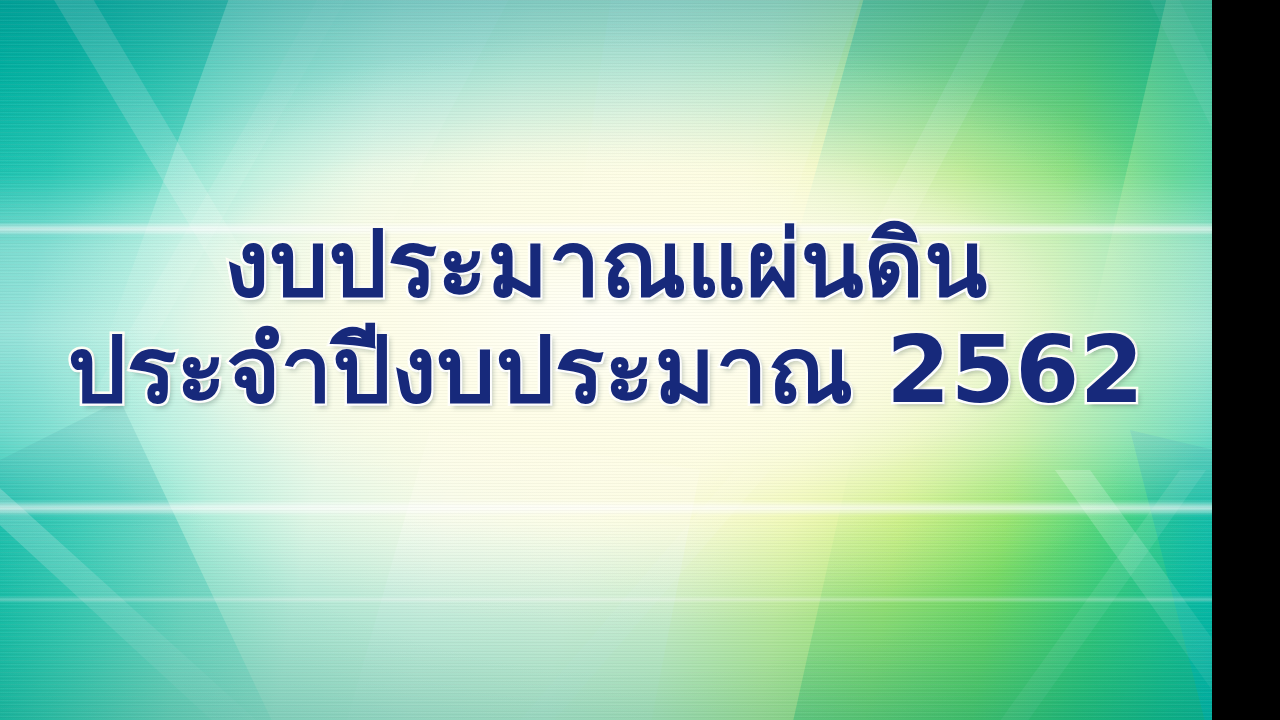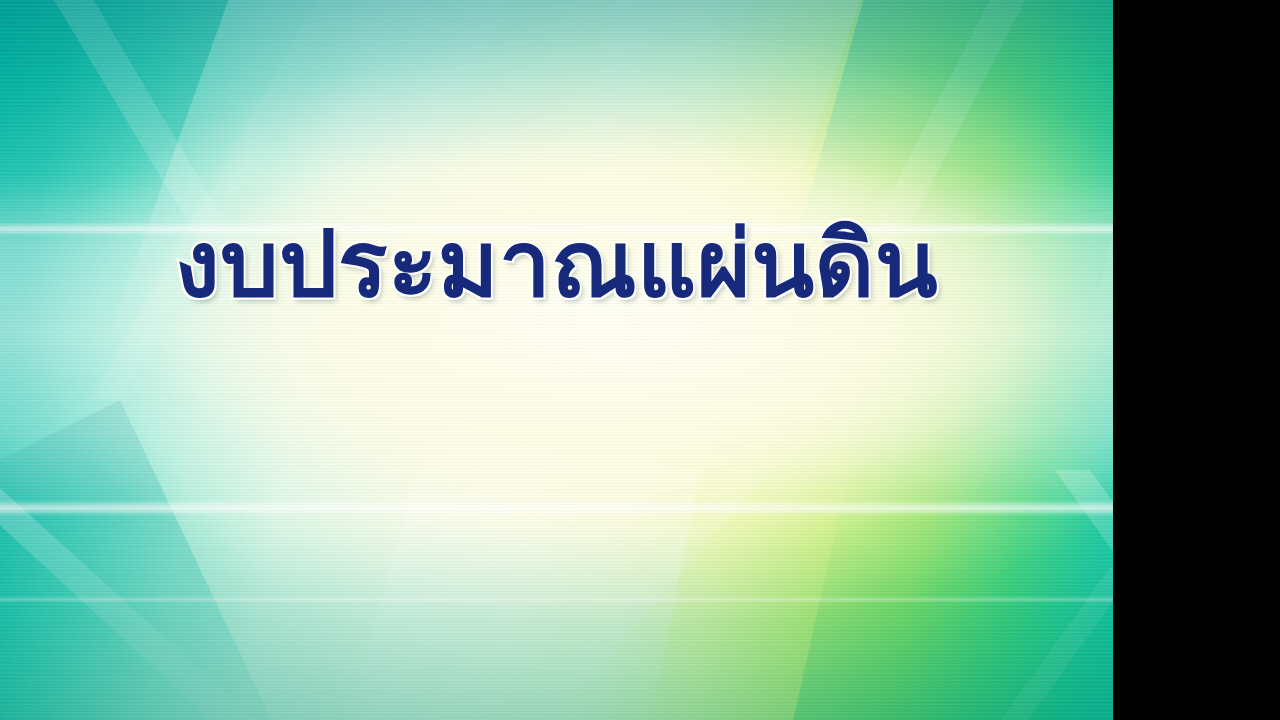"งบประมาณแผ่นดิน" #slide { width: 1113px -> 1212px }
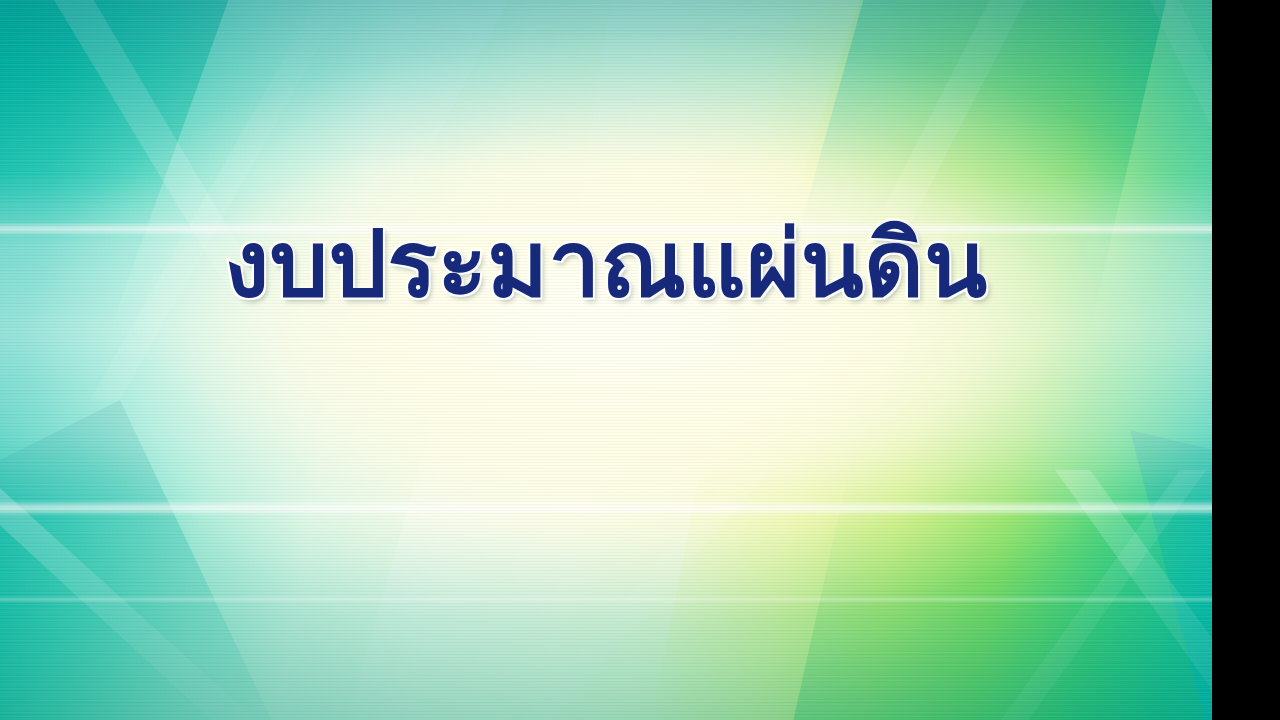"ประจำปีงบประมาณ 2562" span.title-line { html: none -> <span>ประจำปีงบประมาณ 2562</span> }
